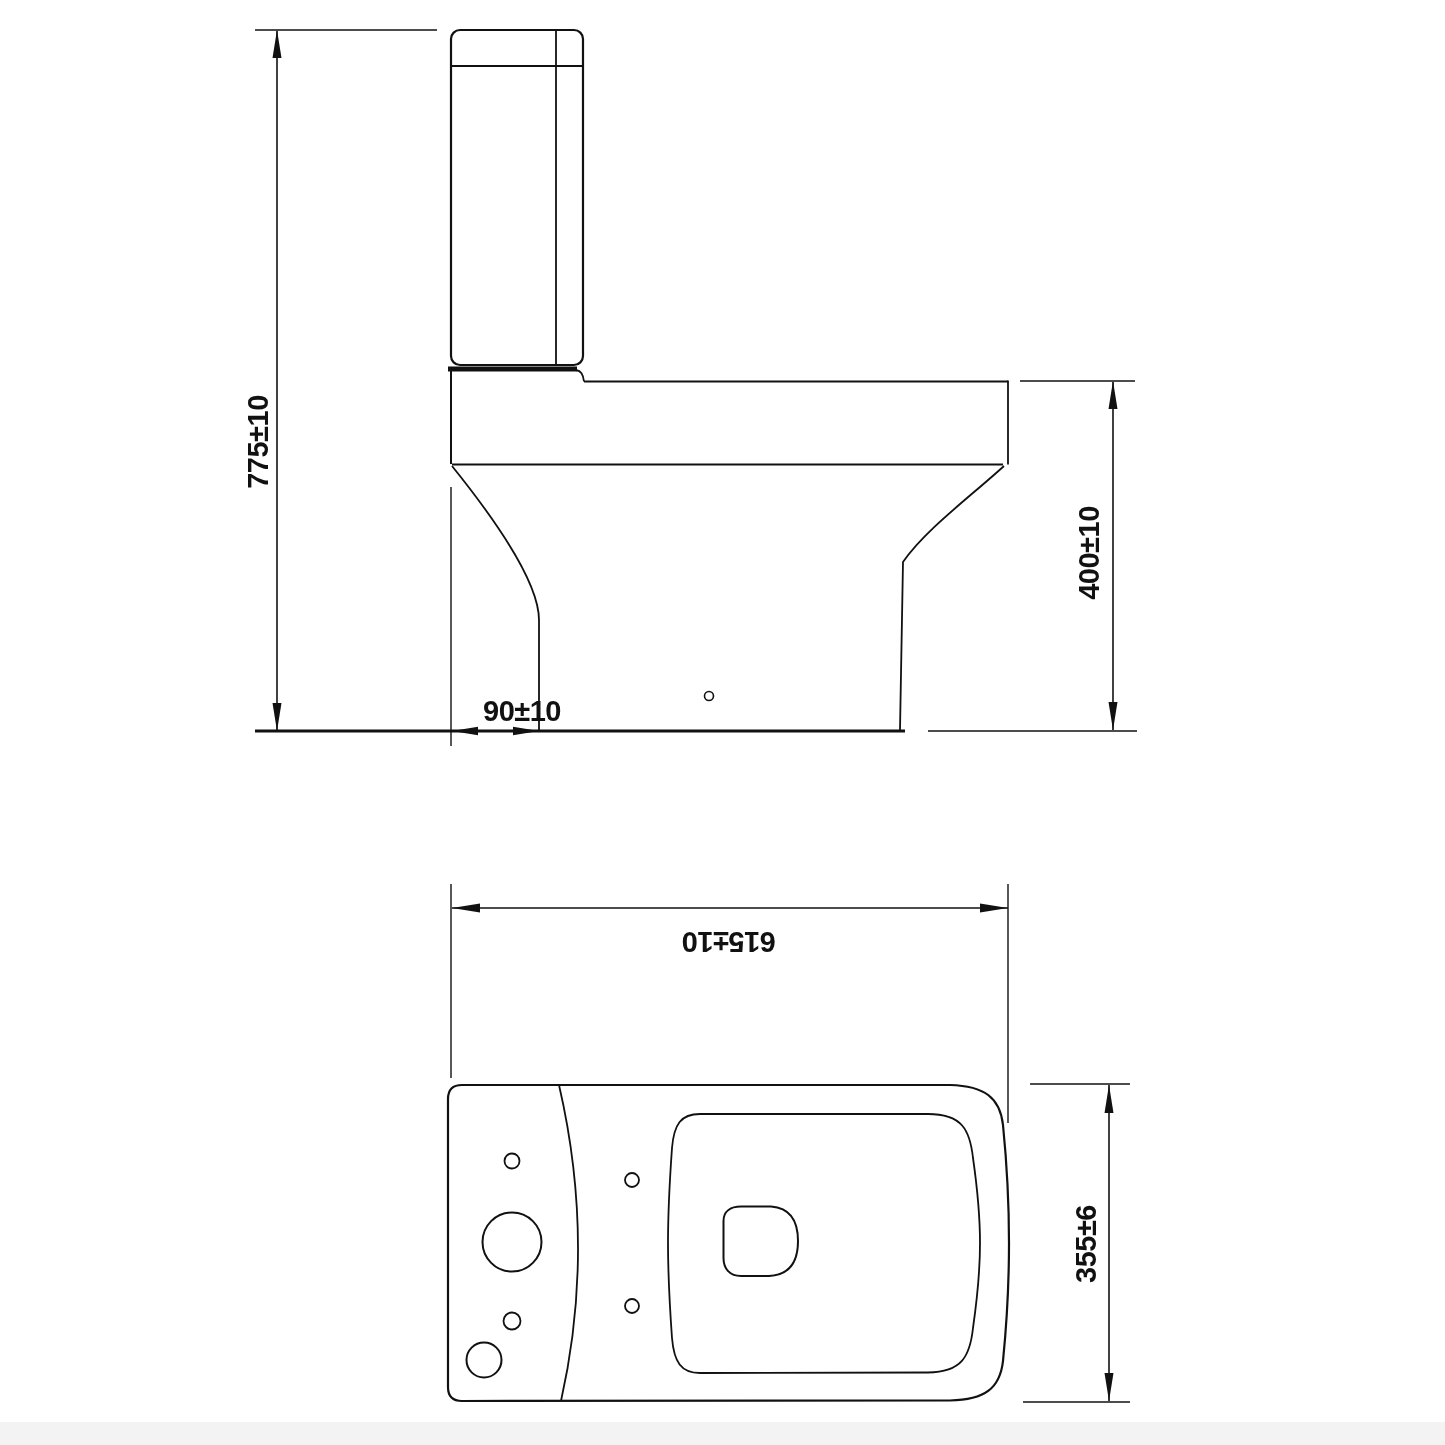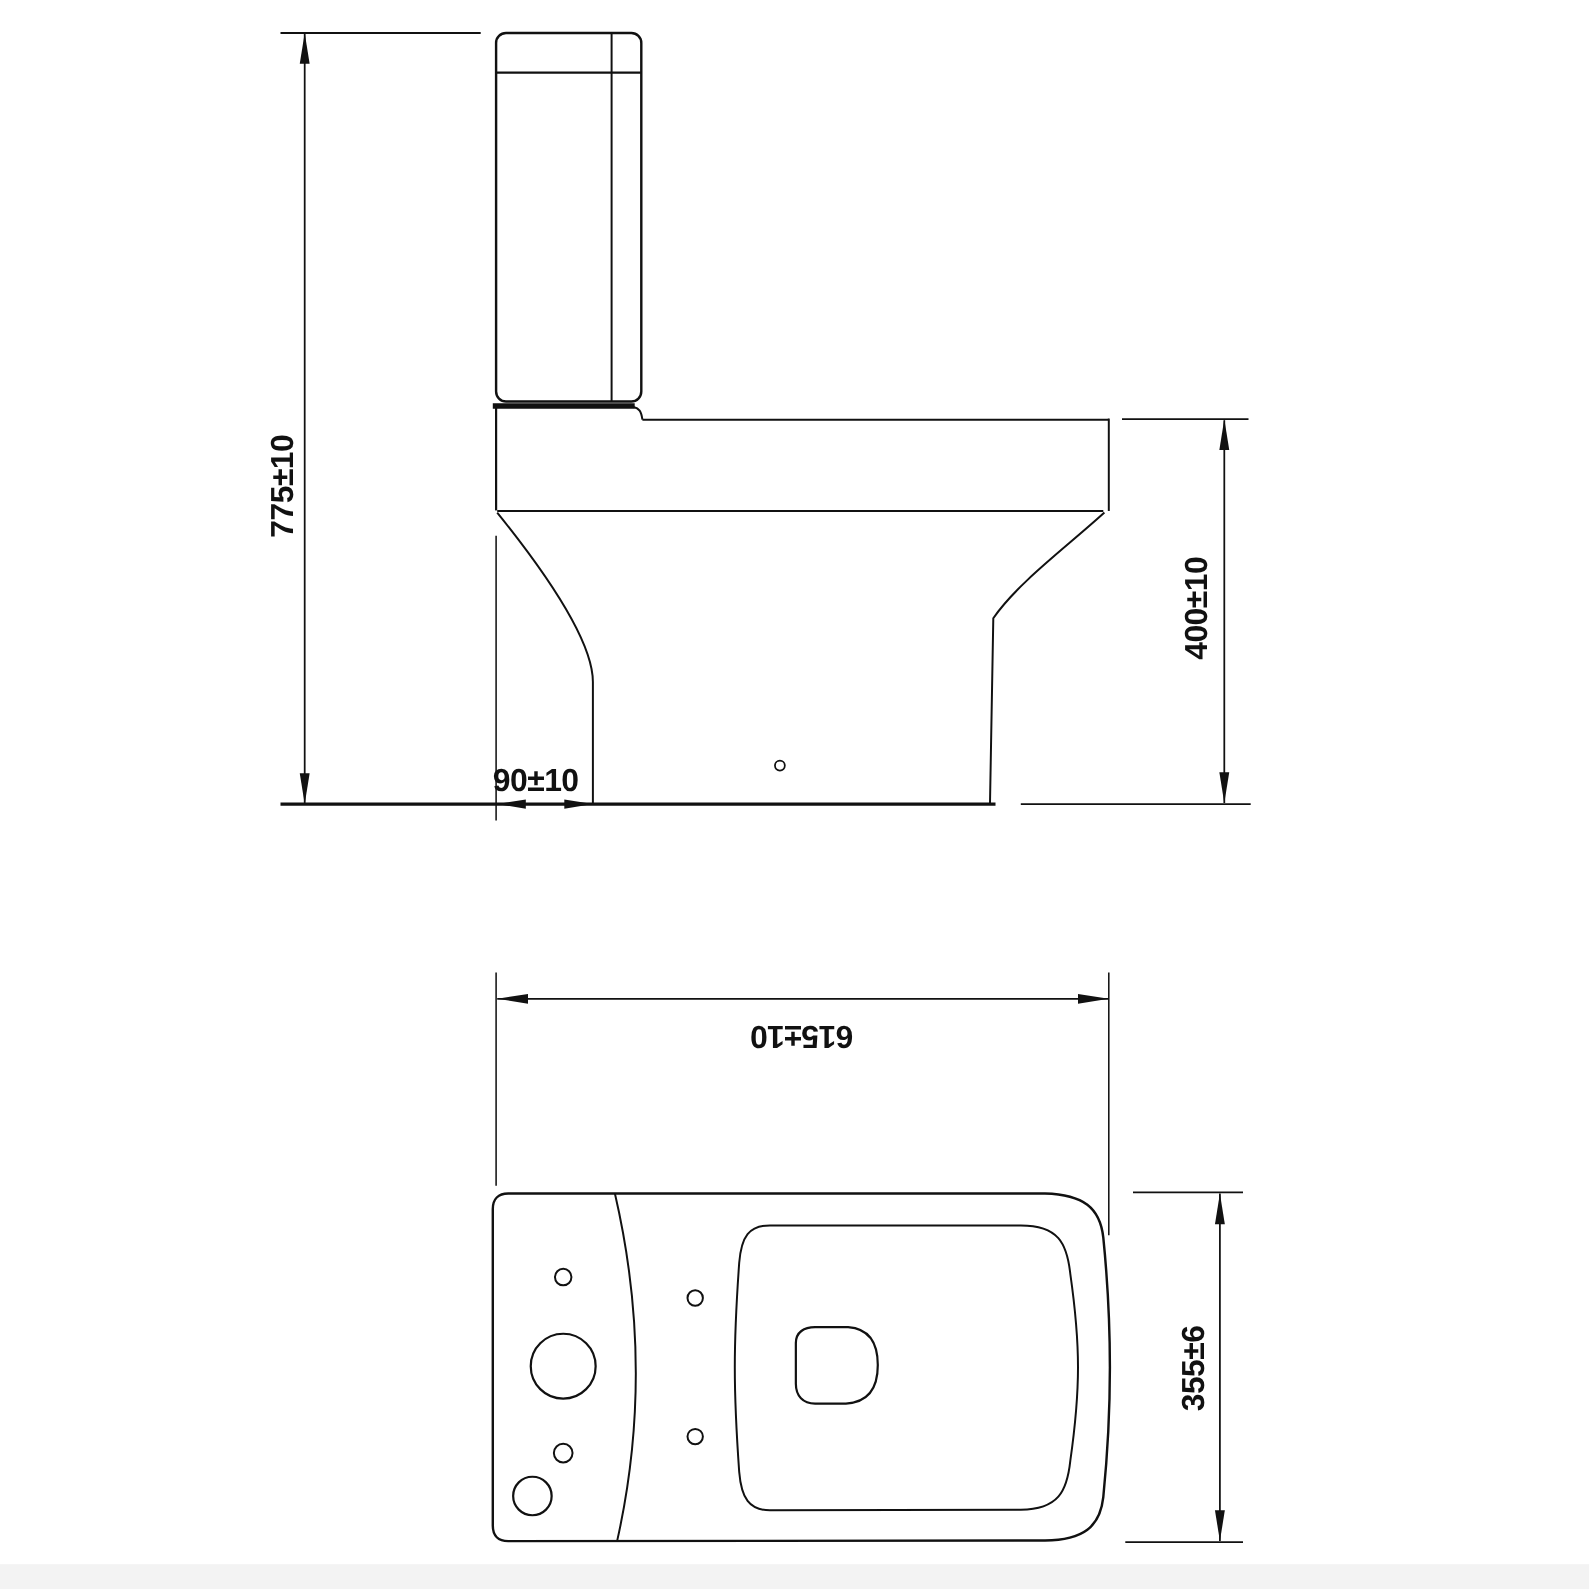"90±10" div.dim-label { left: 487px -> 522px }
